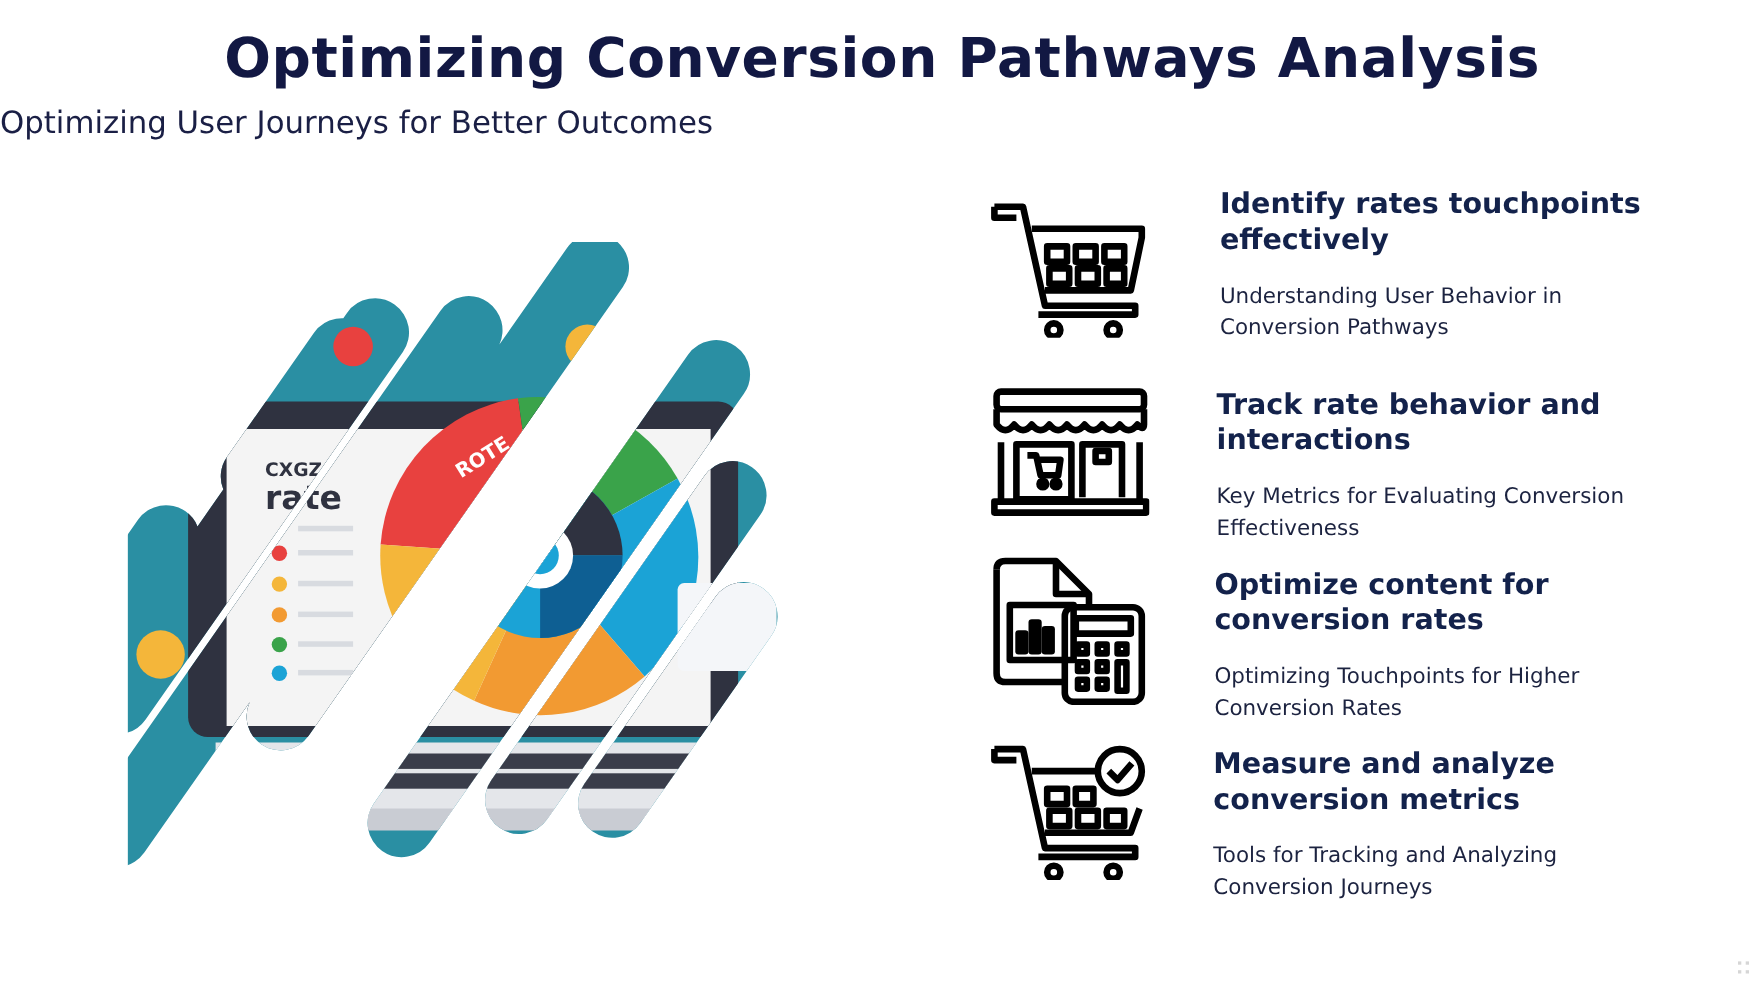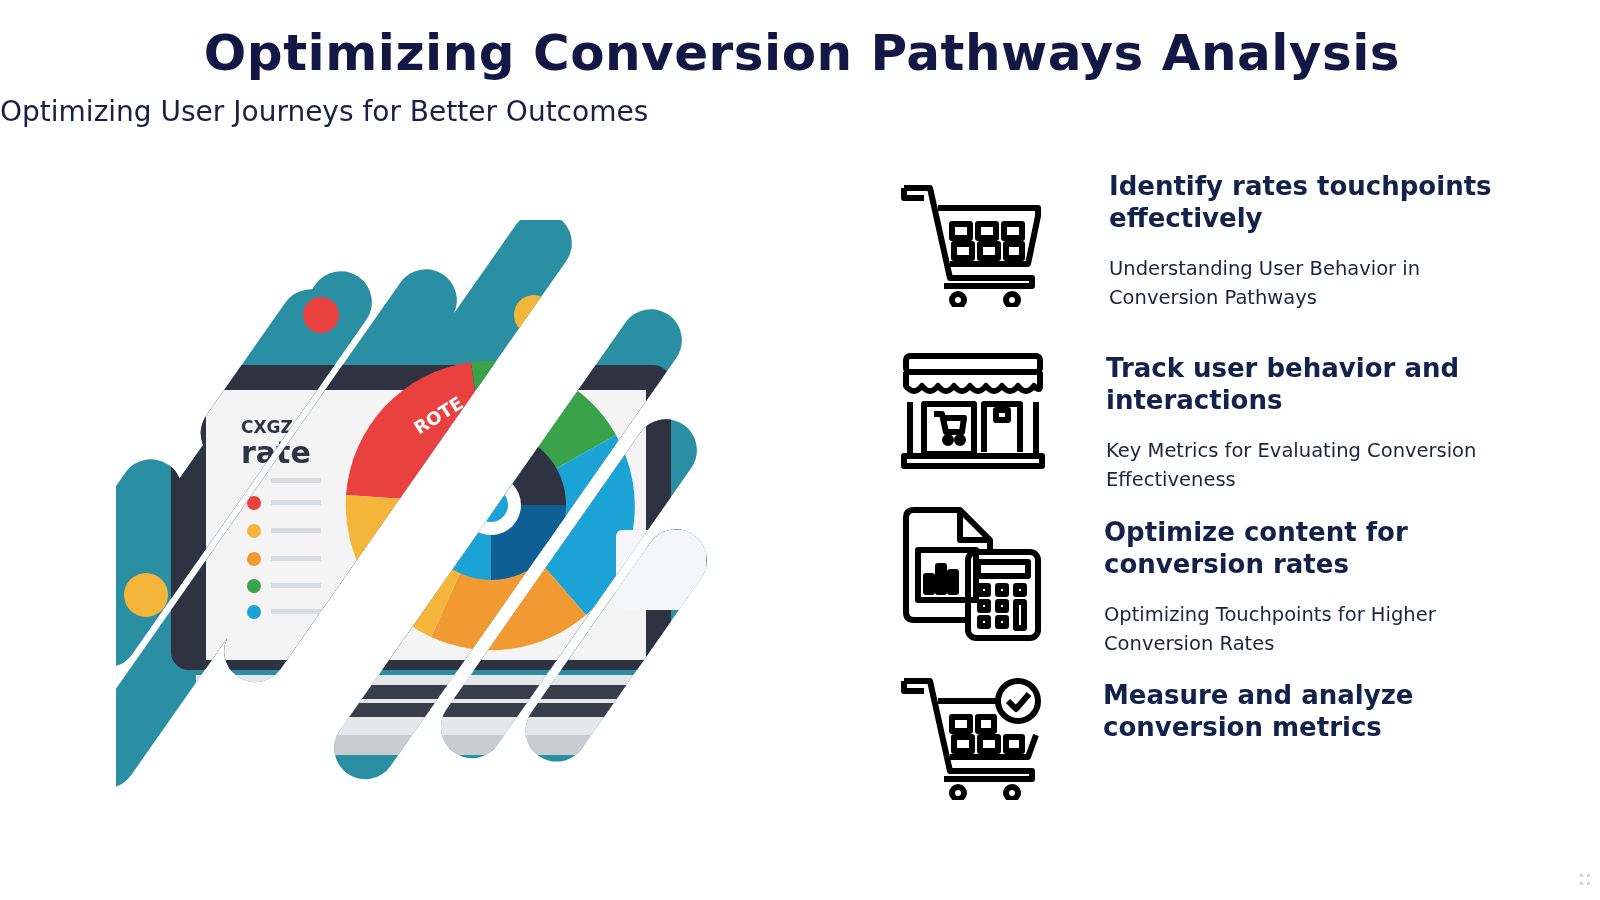"Track user behavior and interactions" h3 { text: user -> rate }
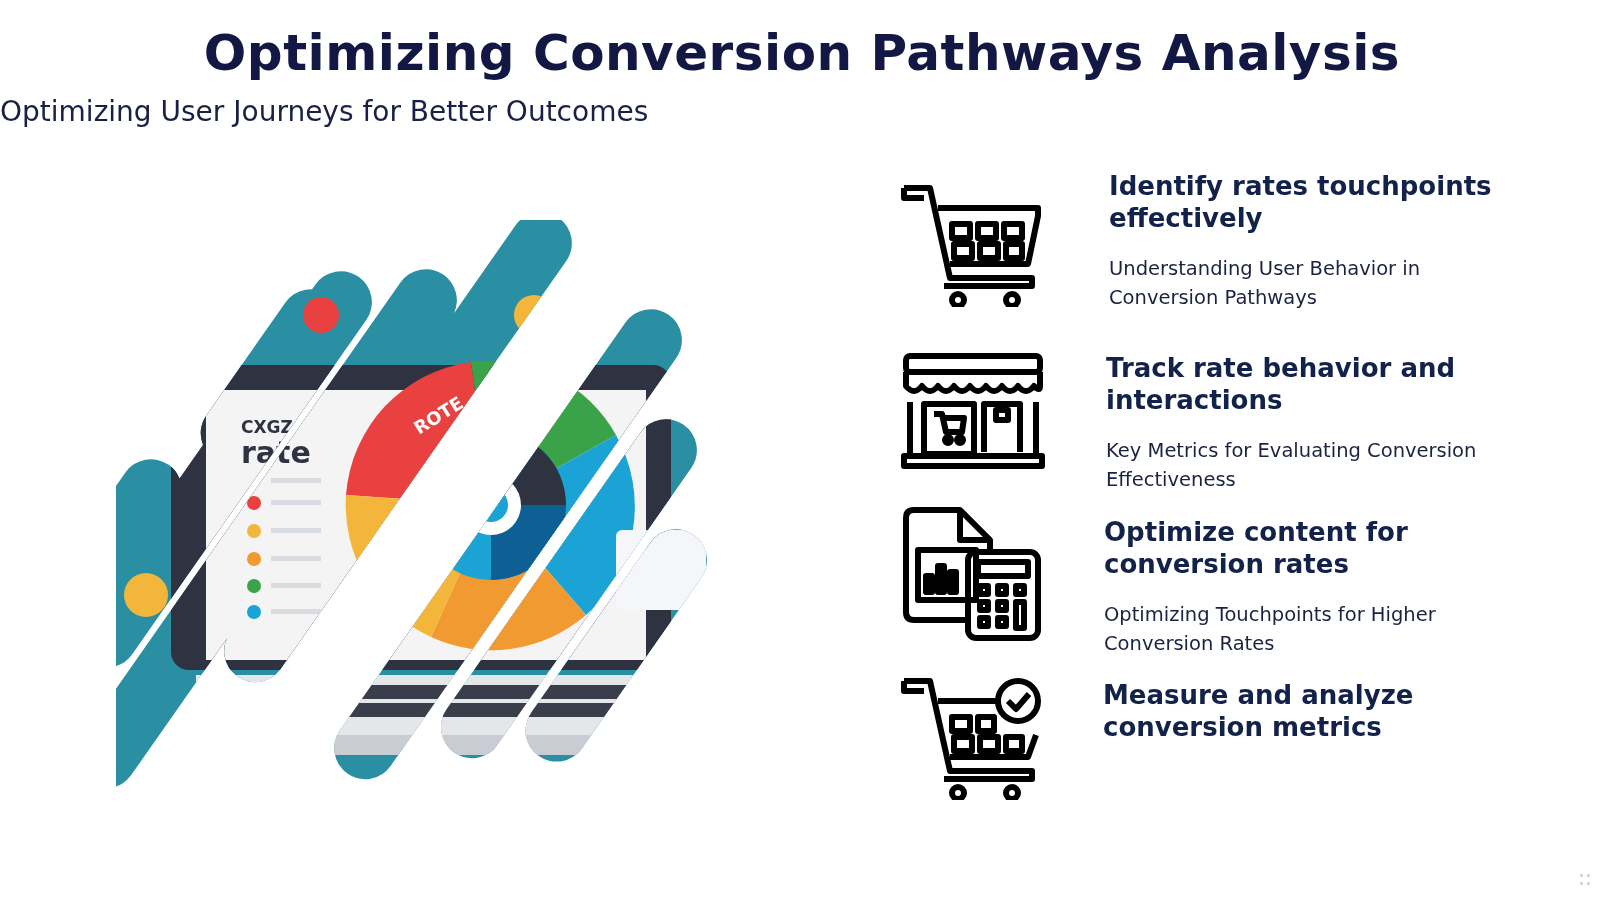"Tools for Tracking and Analyzing" p { html: none -> <p>Tools for Tracking and Analyzing Conversion Journeys</p> }
